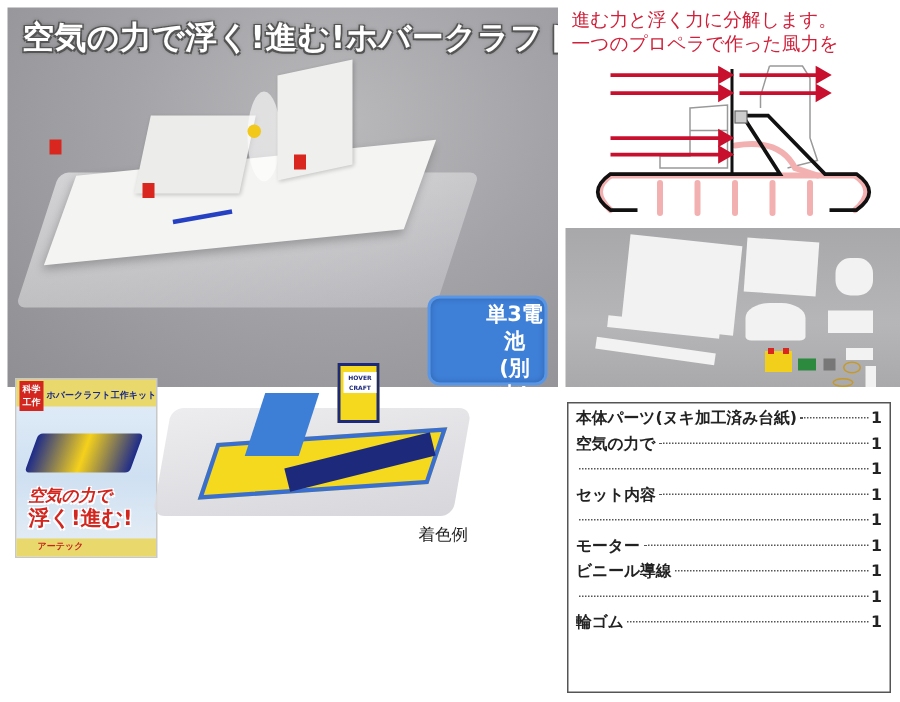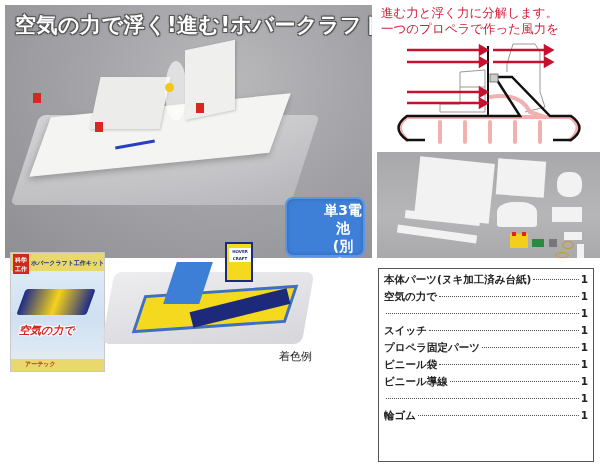"スイッチ" span.row-name { text: スイッチ -> セット内容 }
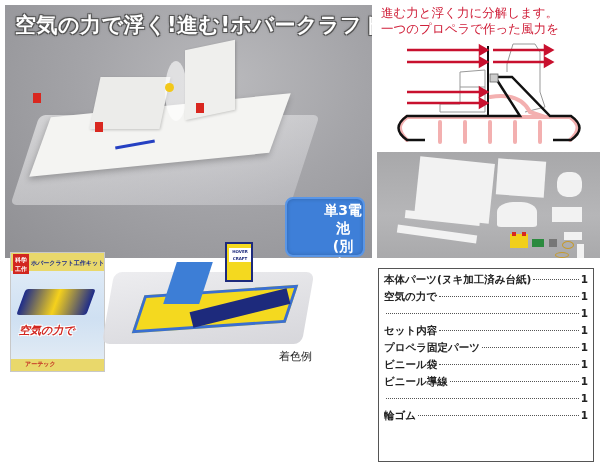"浮く!進む!" div.pkg-slogan2 { html: none -> <div>浮く!進む!</div> }
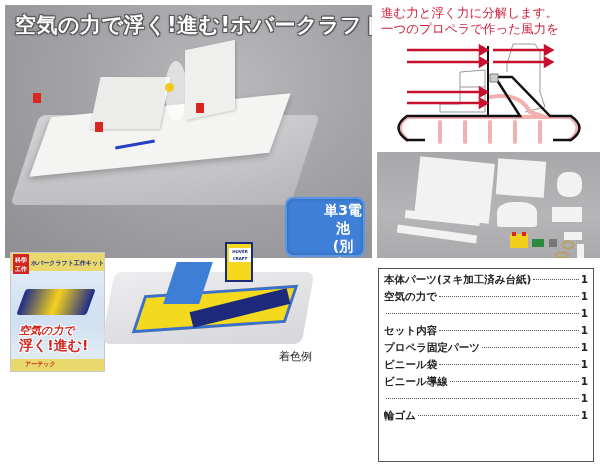"プロペラ固定パーツ" span.row-name { html: <span>プロペラ固定パーツ</span> -> none }
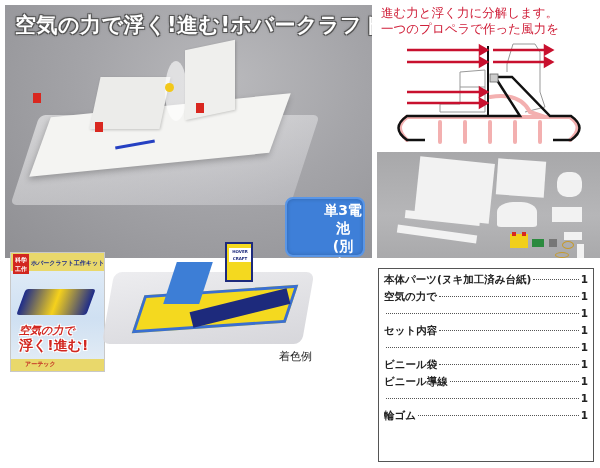"ビニール袋" span.row-name { text: ビニール袋 -> モーター }
